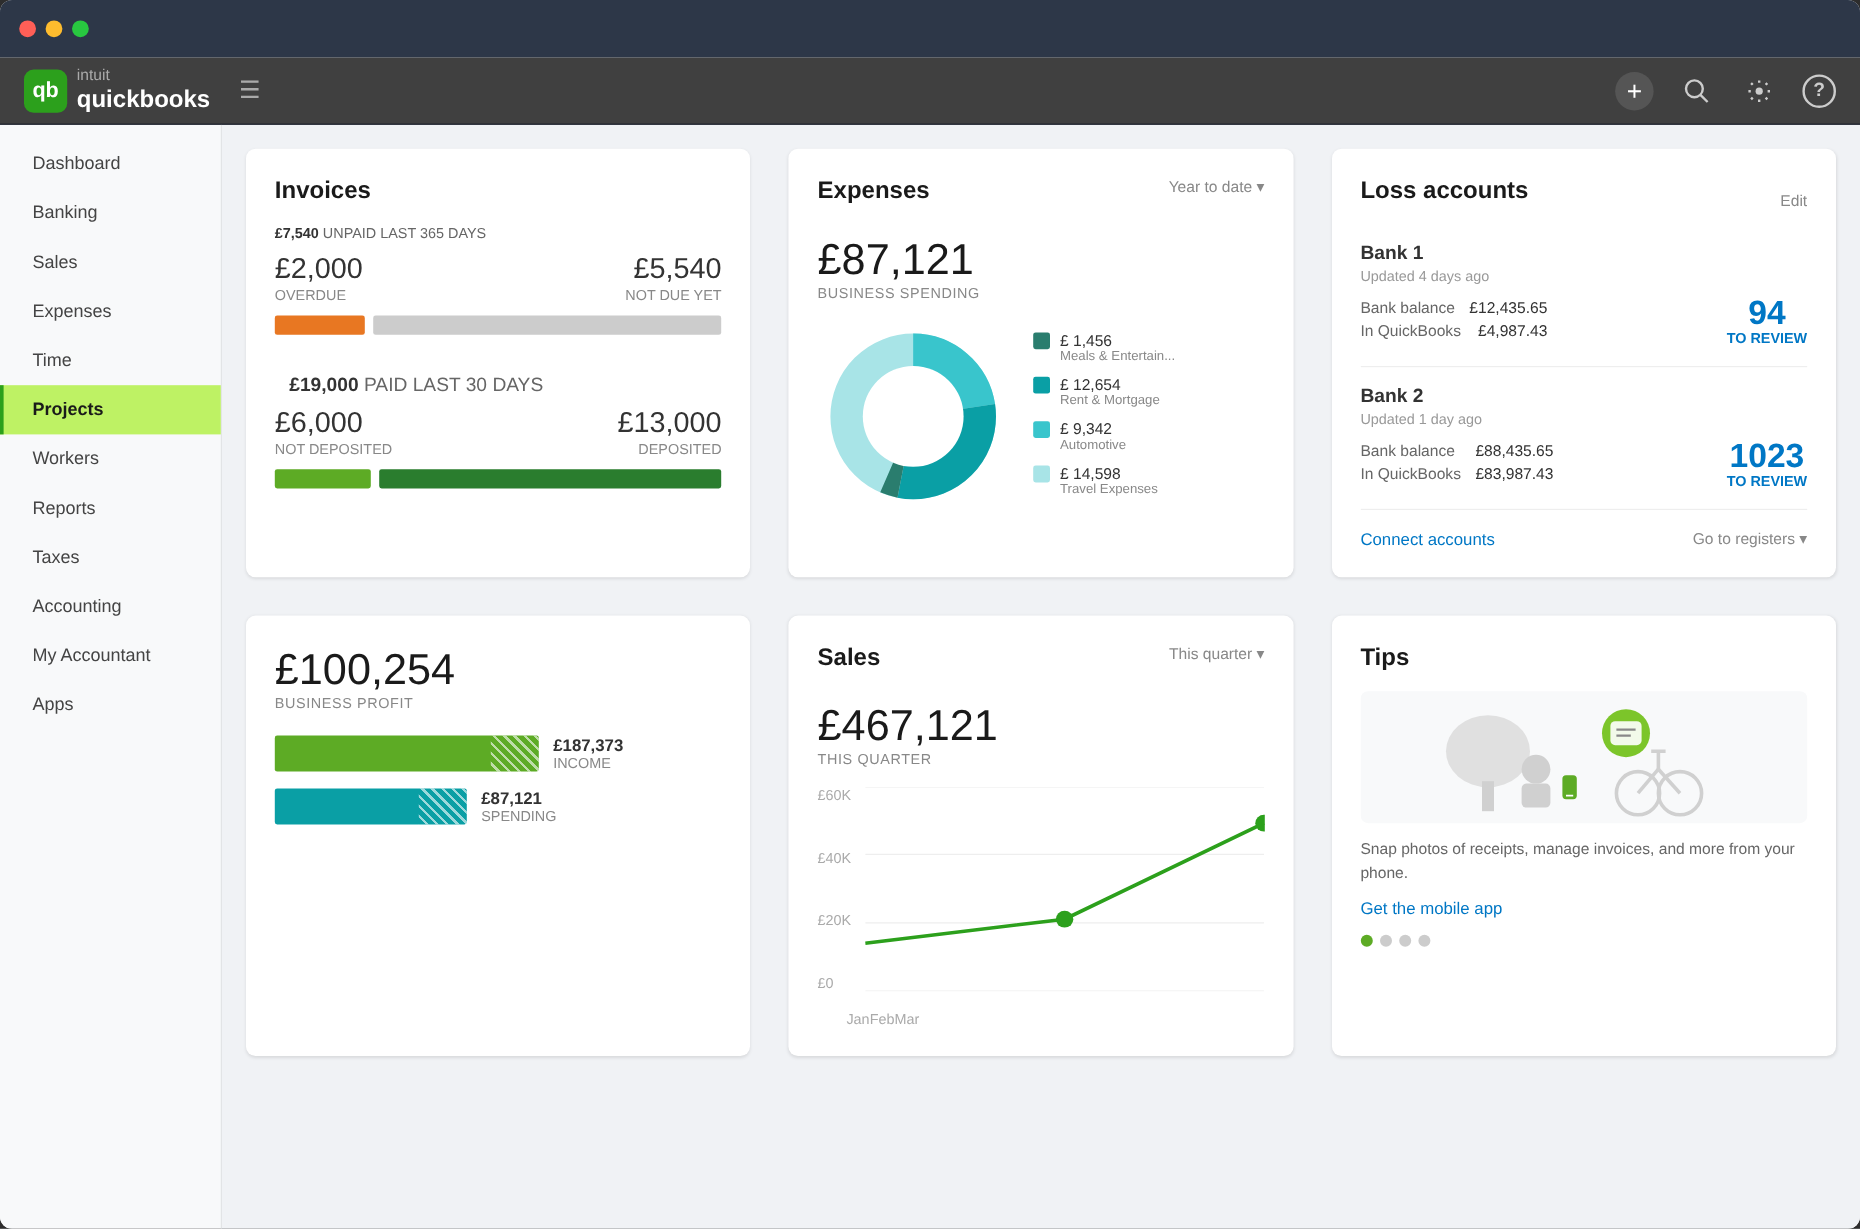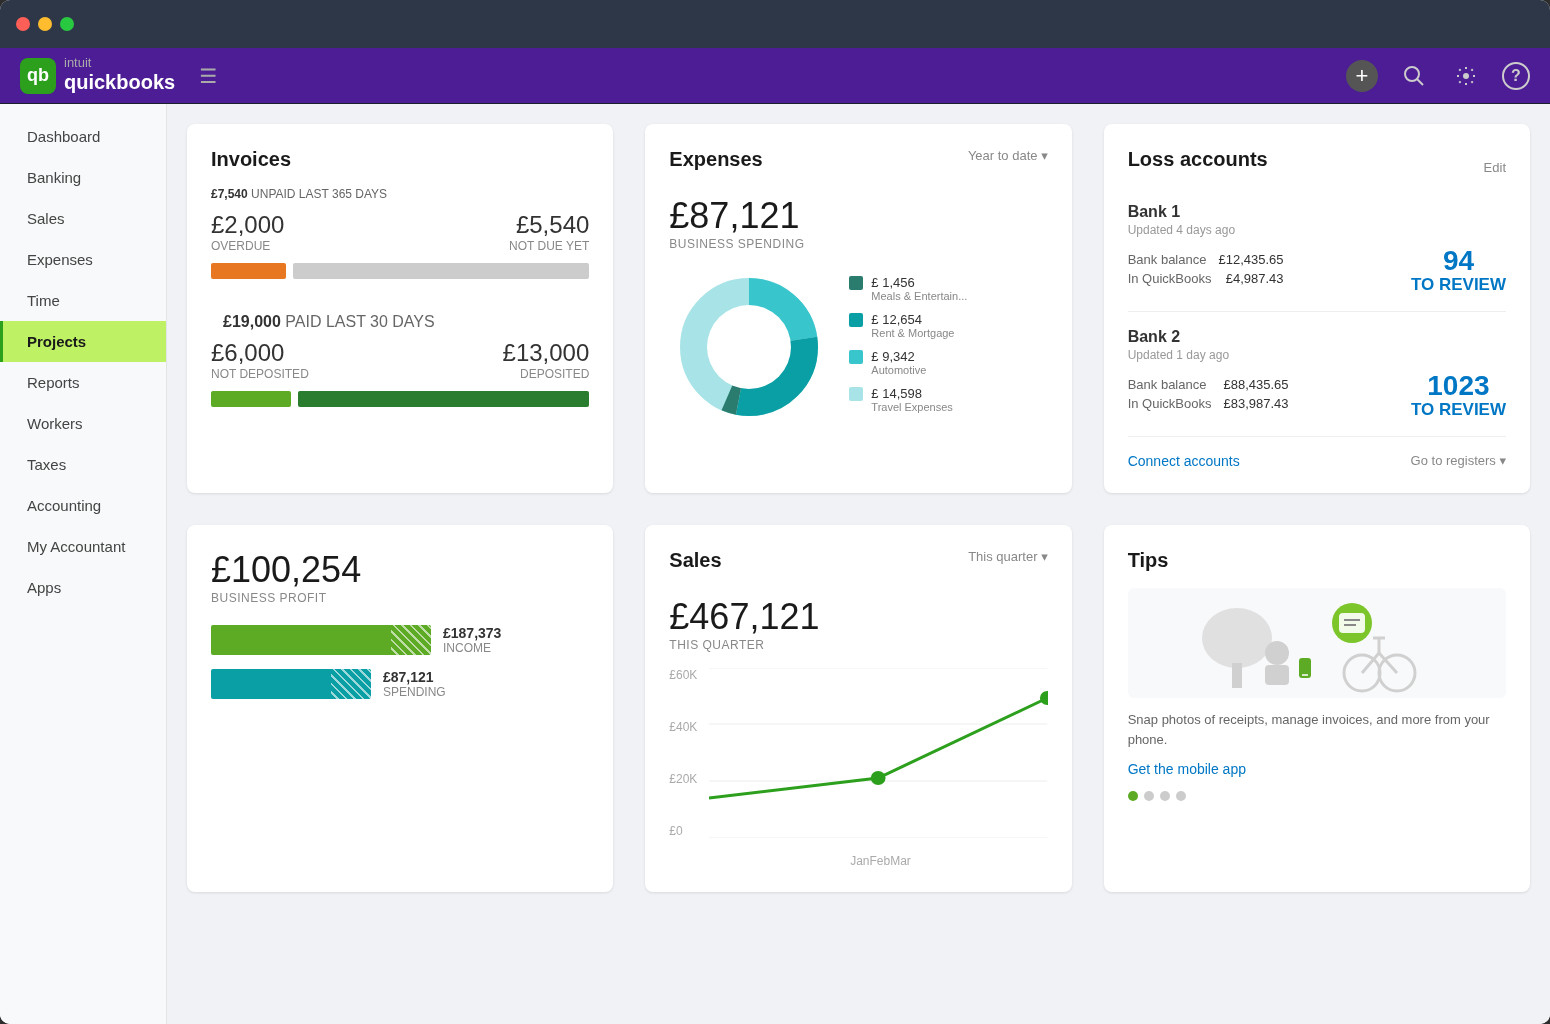"qb" .topnav { background: #4c1d95 -> #404040 }
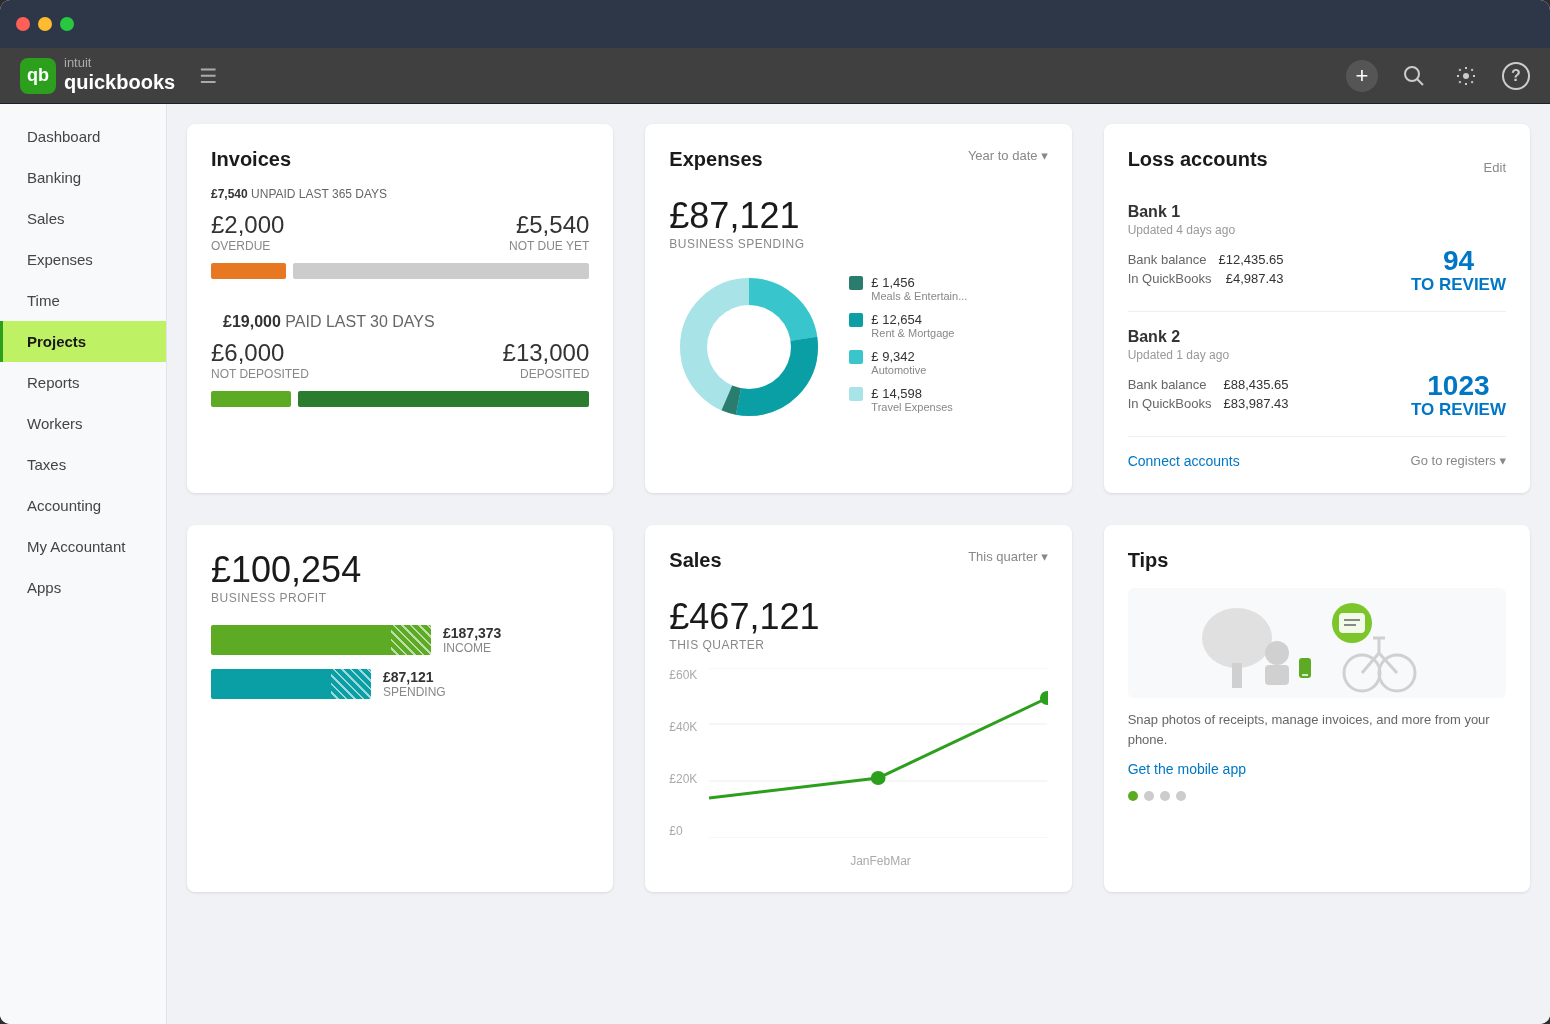"Dashboard" .sidebar { width: 167px -> 185px }
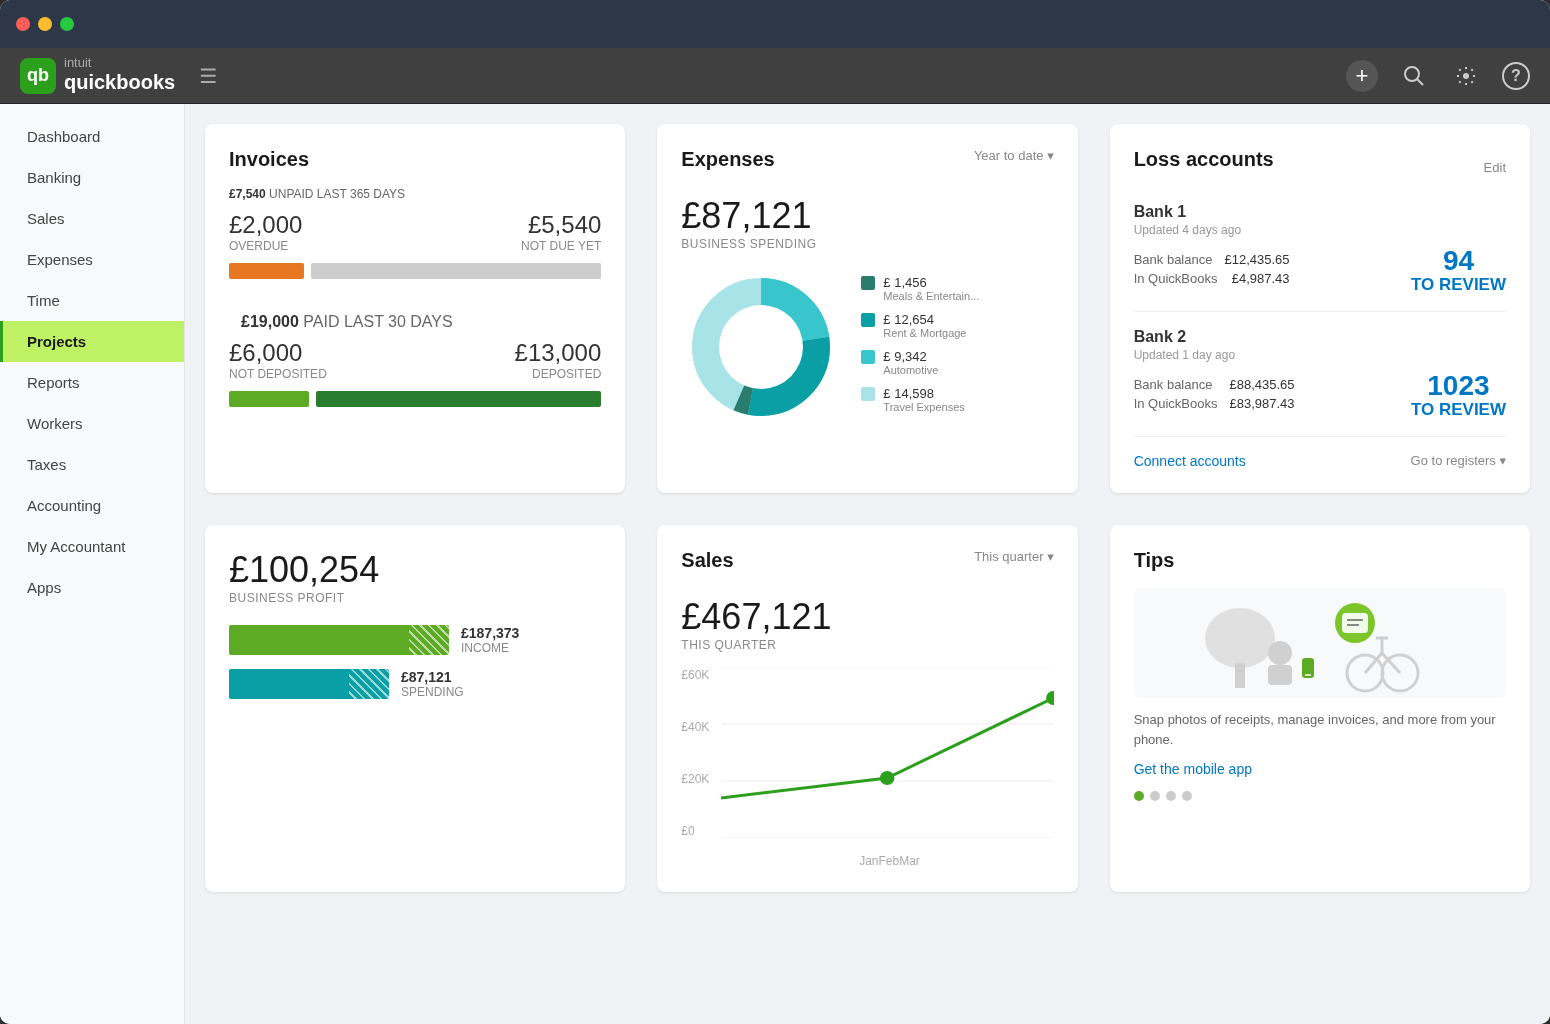"TO REVIEW" .to-review-label { font-size: 17px -> 12px }
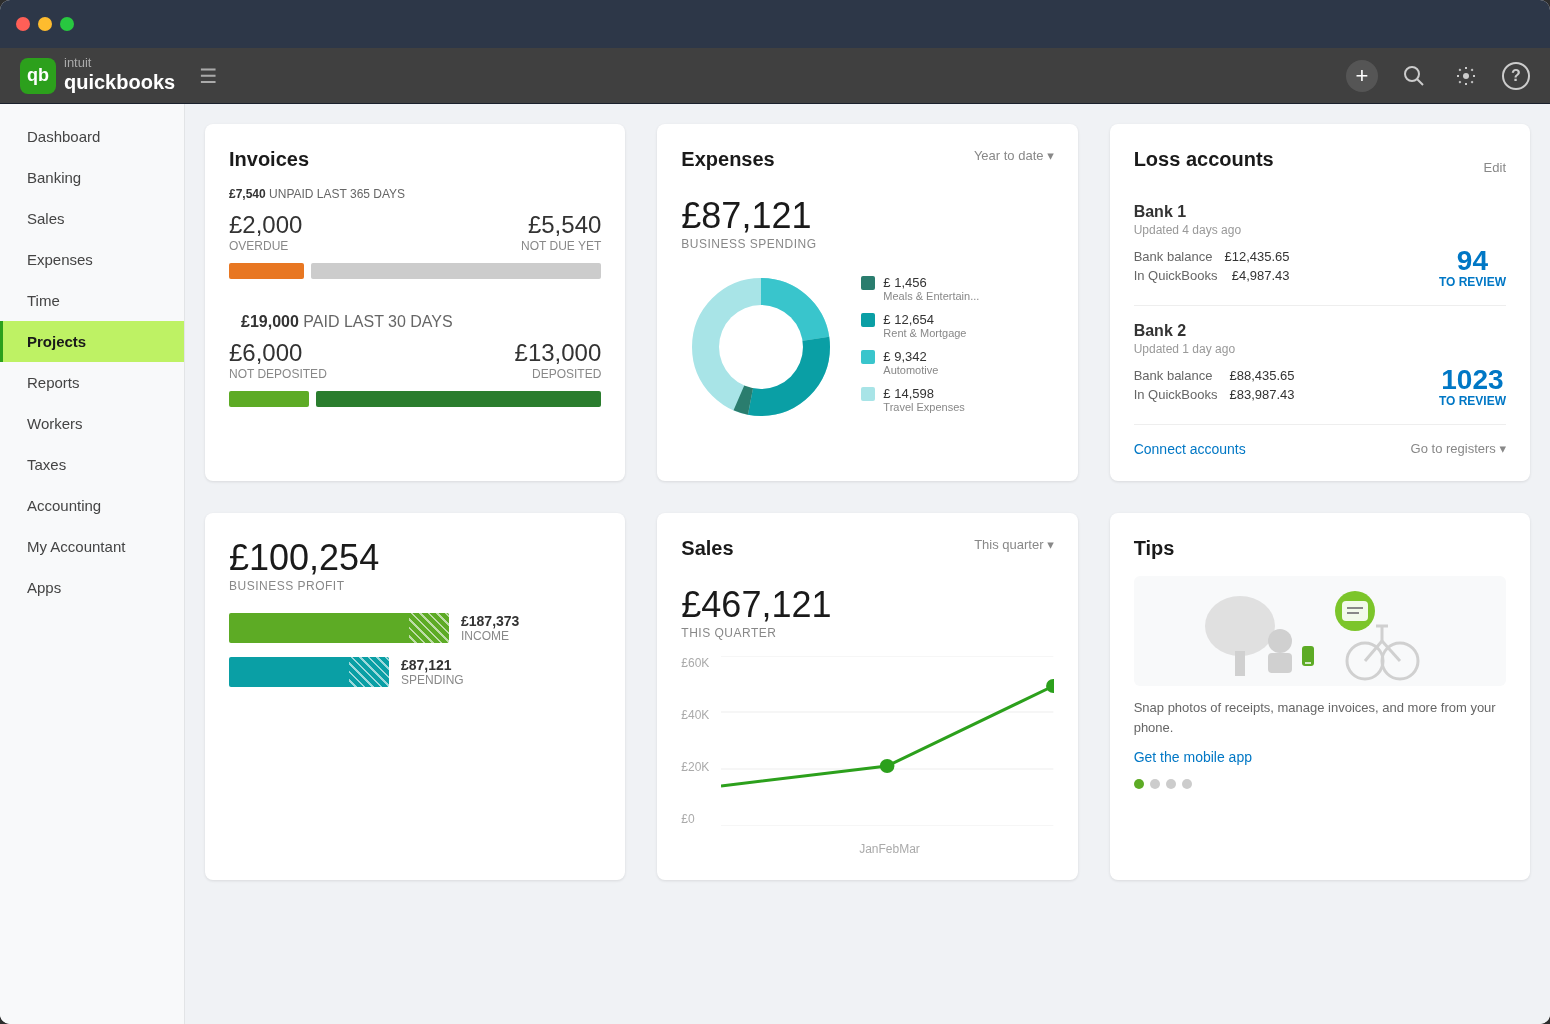"Reports" div.sidebar-item { order: before "Workers" -> after "Workers" }
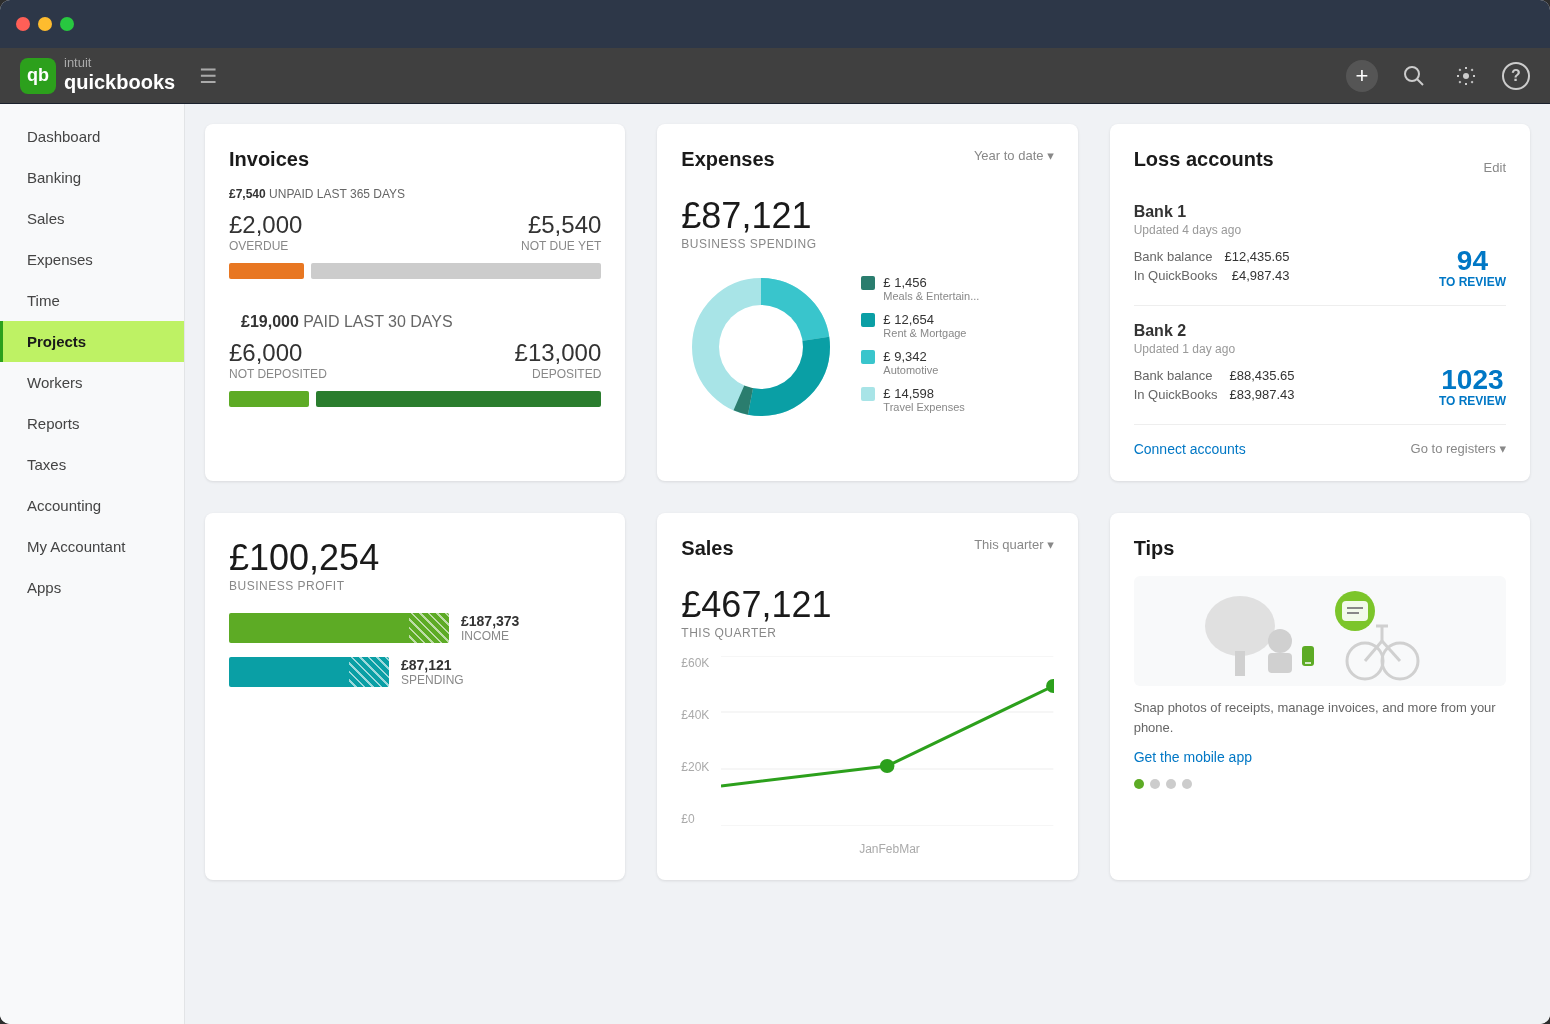"Jan" .chart-xaxis { justify-content: center -> flex-start; left: 44px -> 24px }
